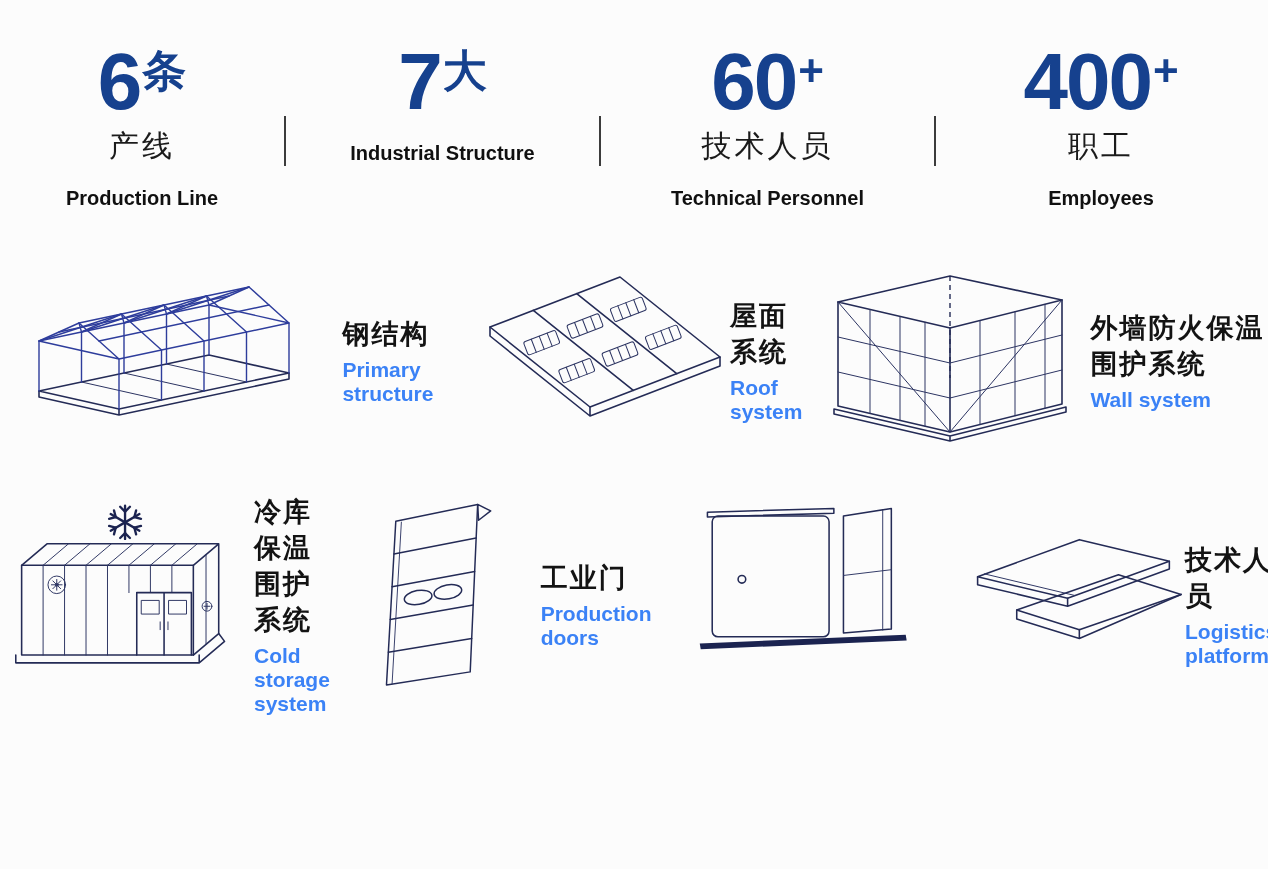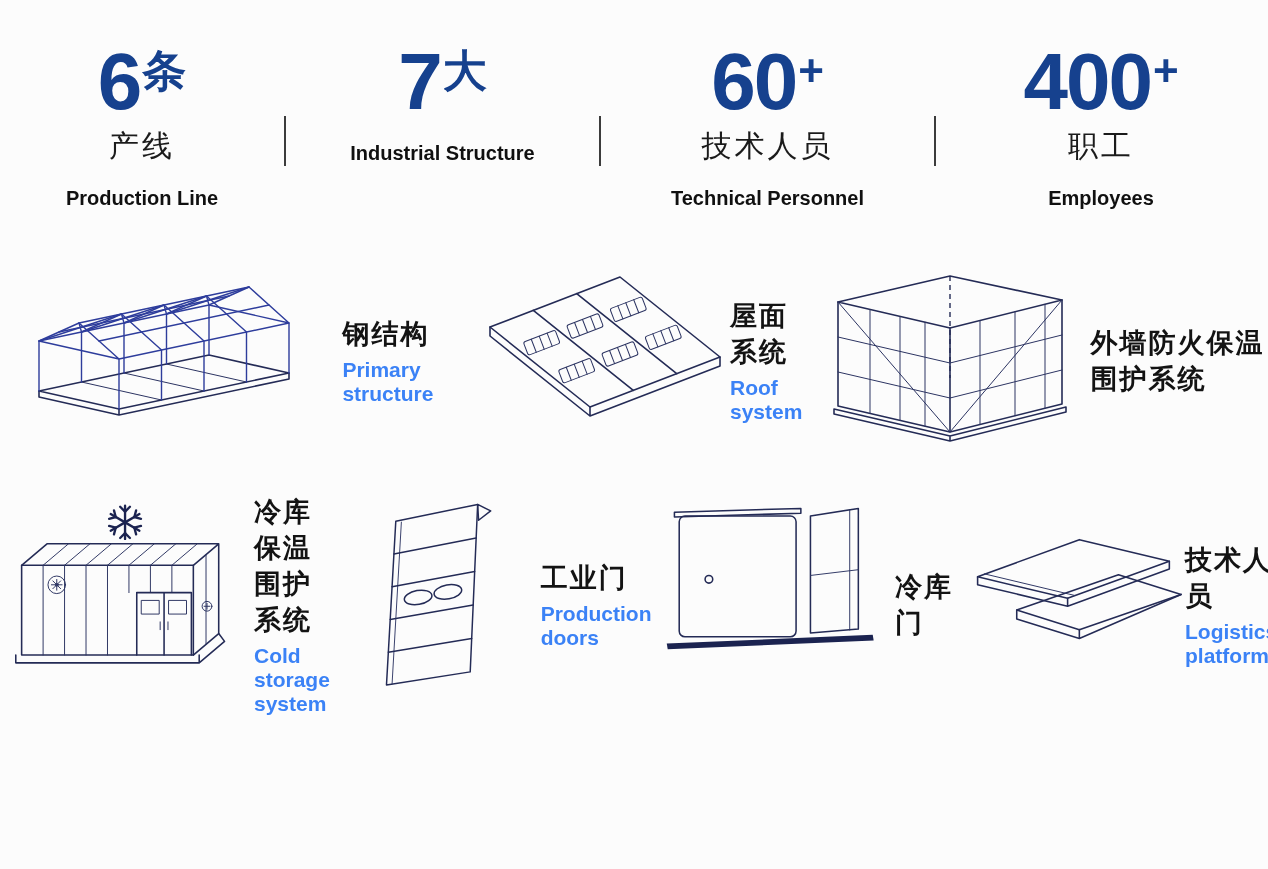"Wall system" div.en { html: none -> <div>Wall system</div> }
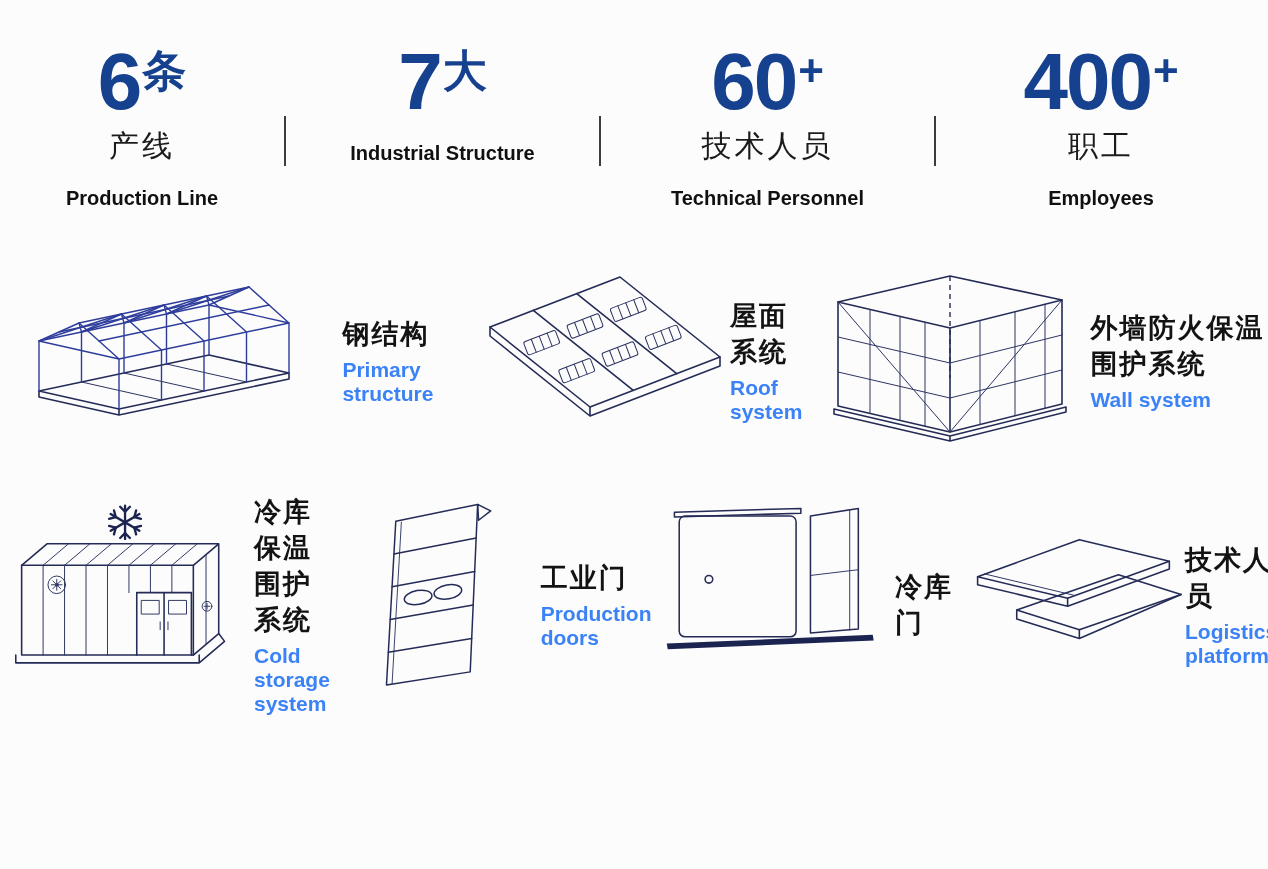"冷库门" div.zh { html: <div>冷库门</div> -> none }
